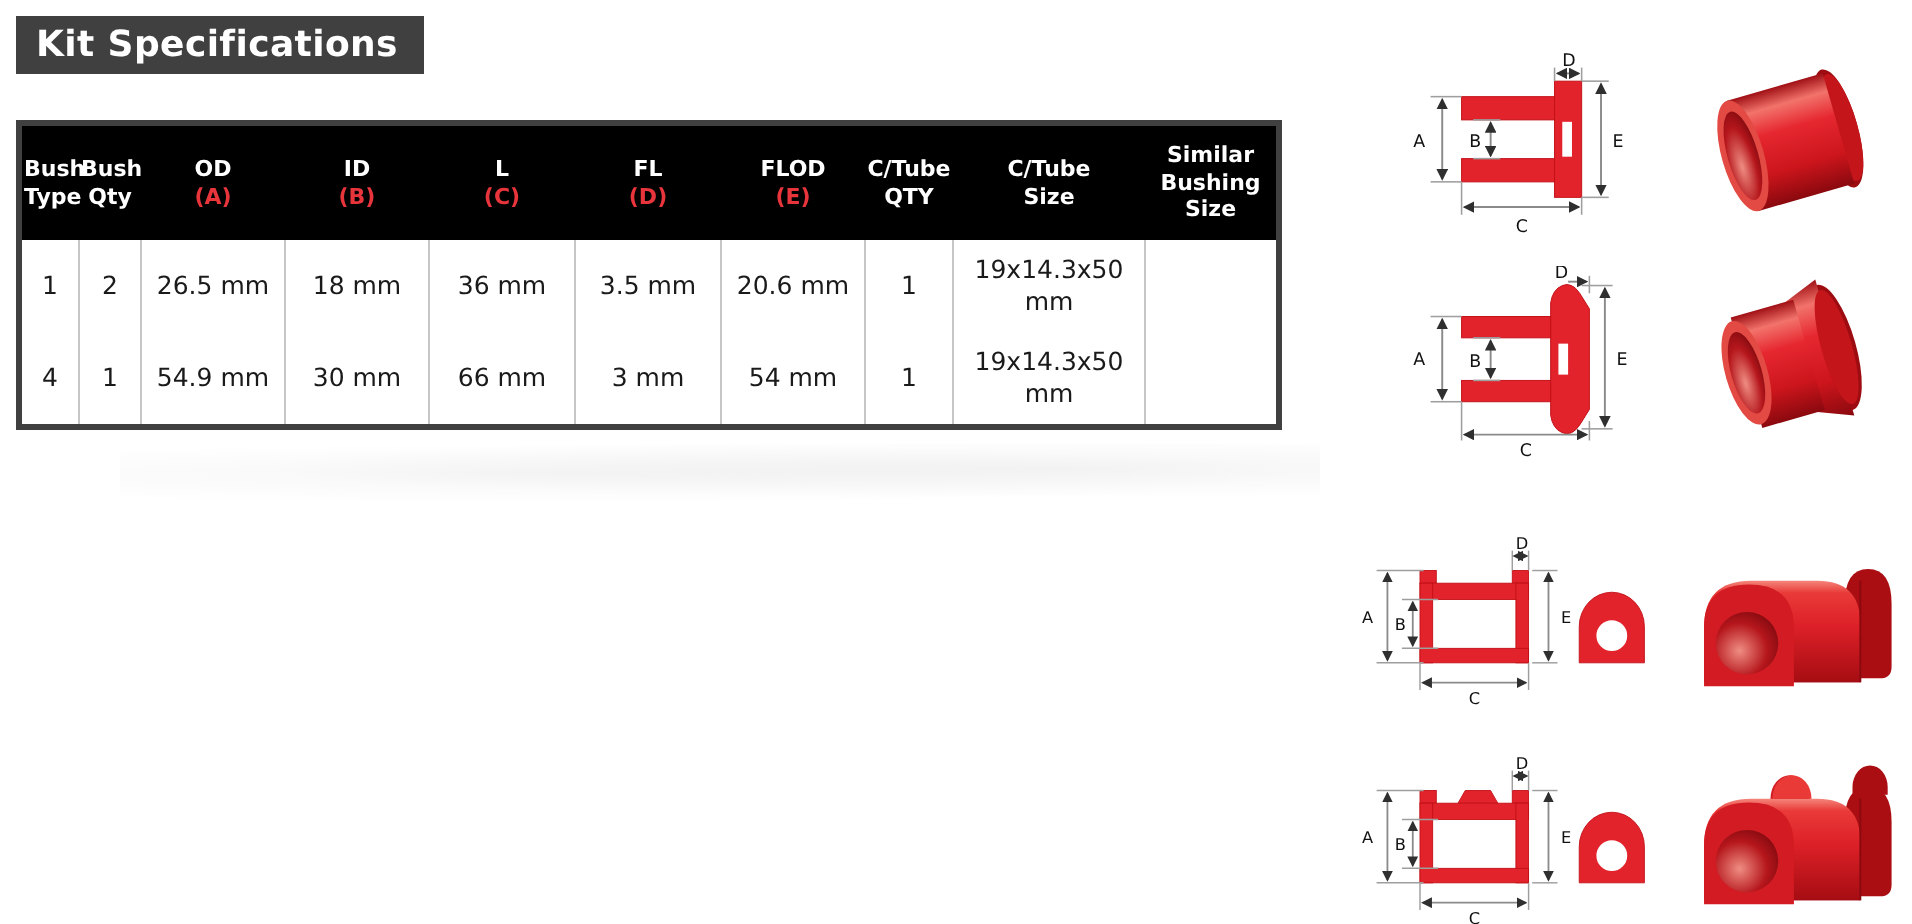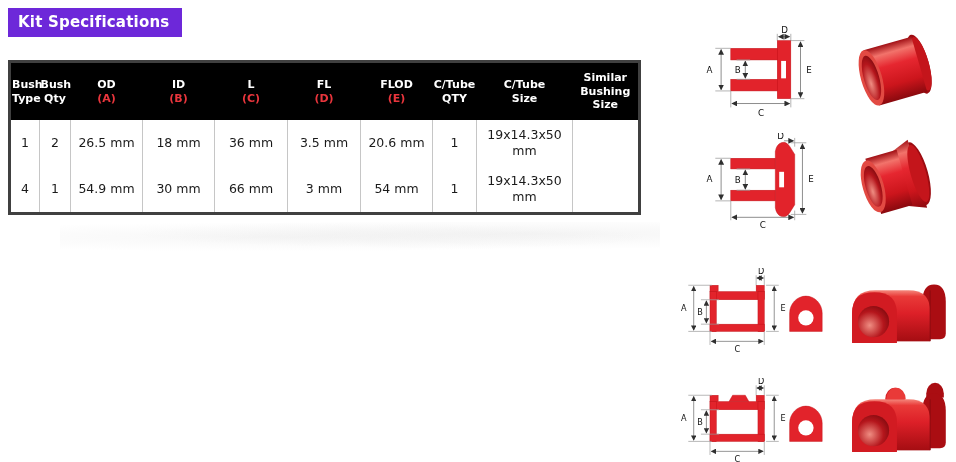"Kit Specifications" .banner { background: #6d28d9 -> #404040; font-size: 15px -> 18px }
